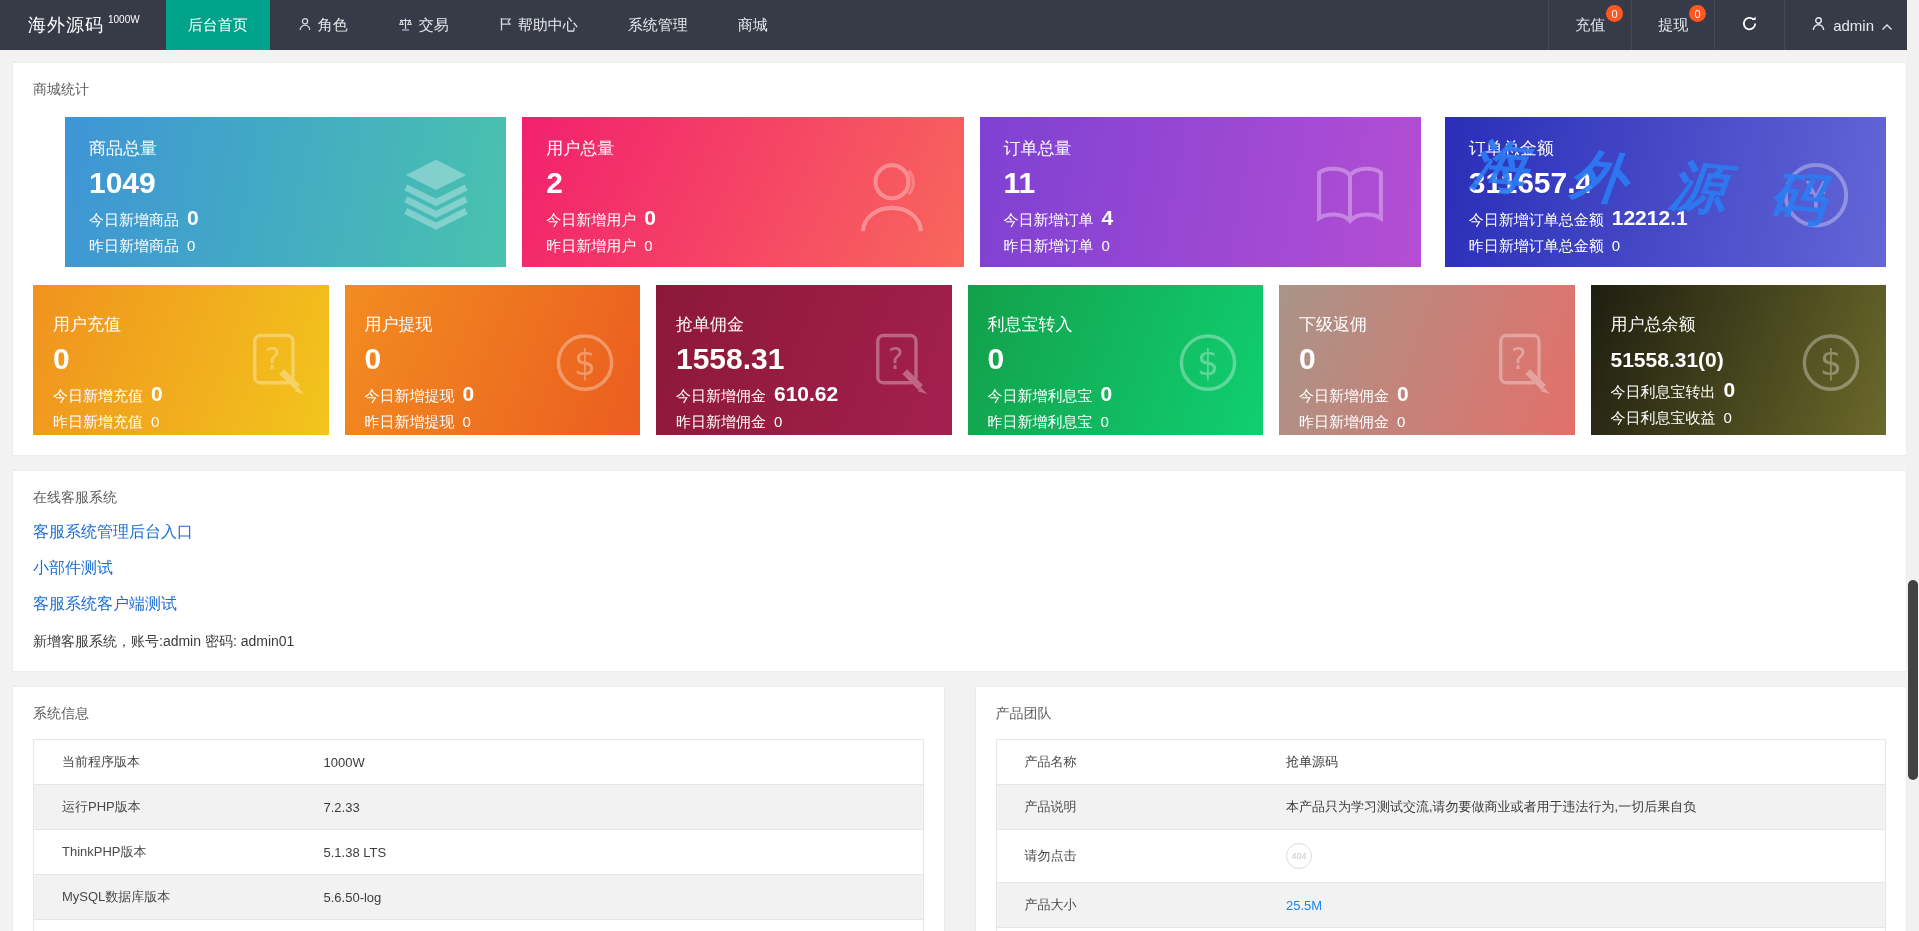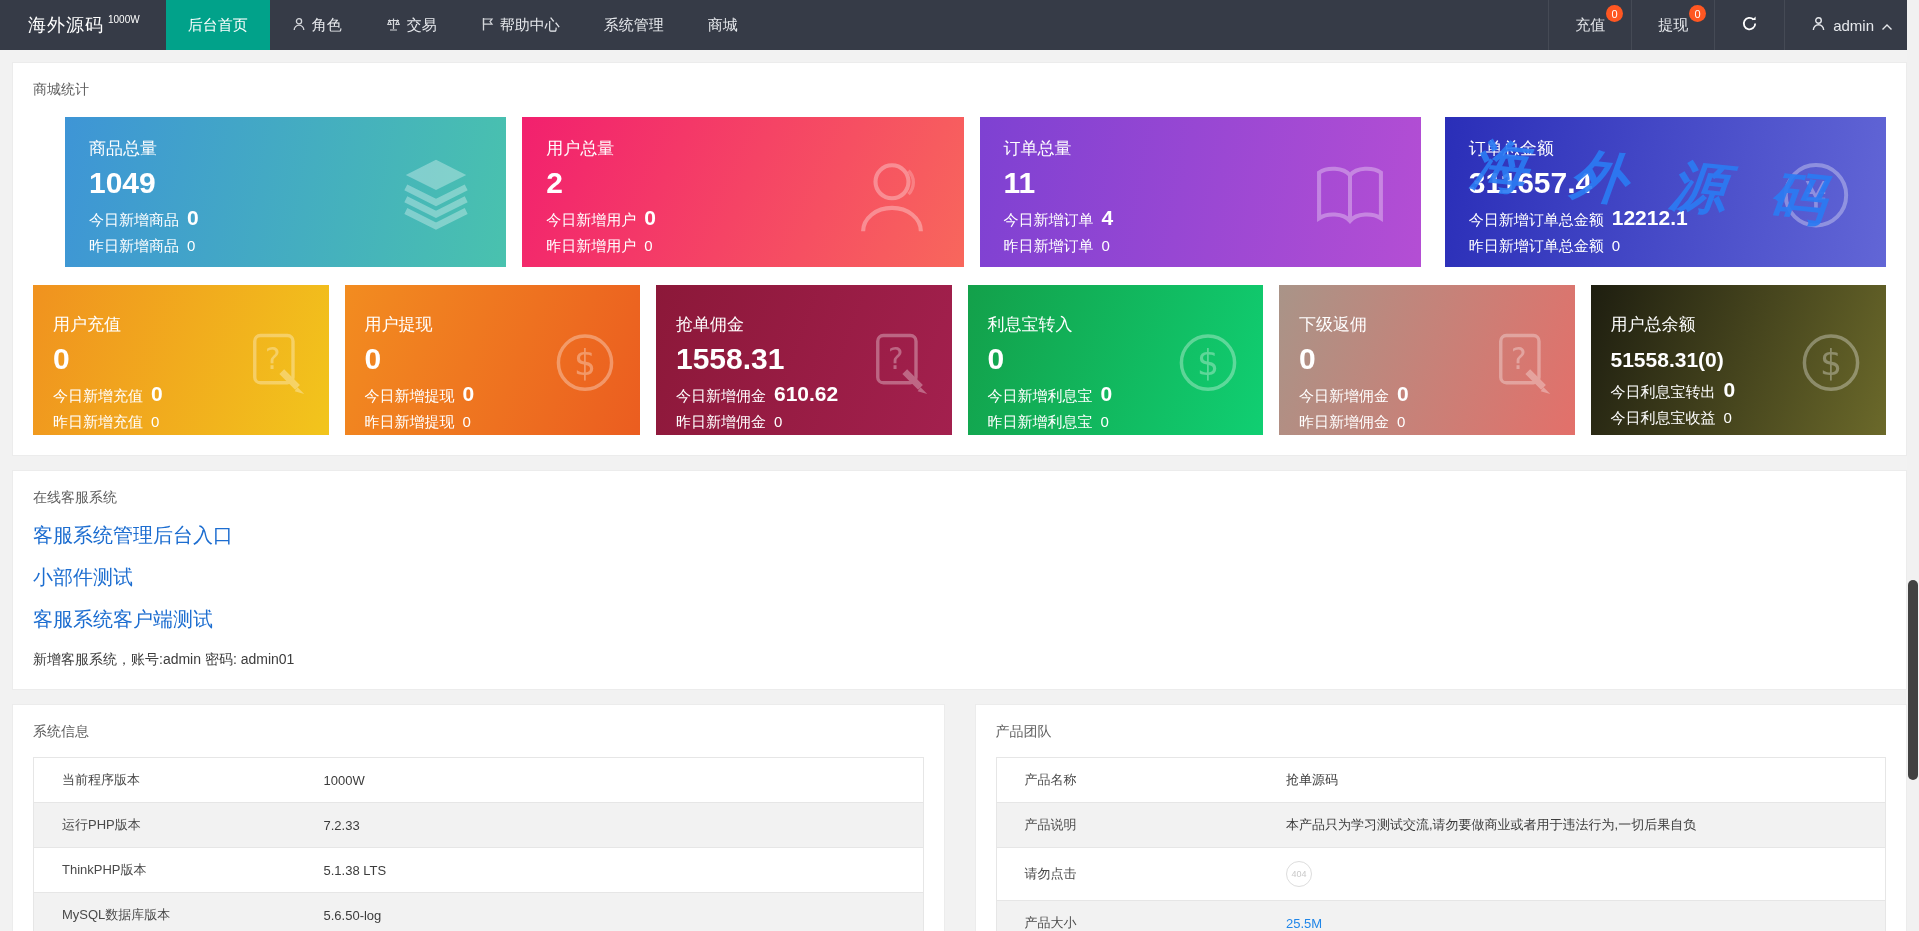"后台首页" .nav-menu { gap: none -> 6px }
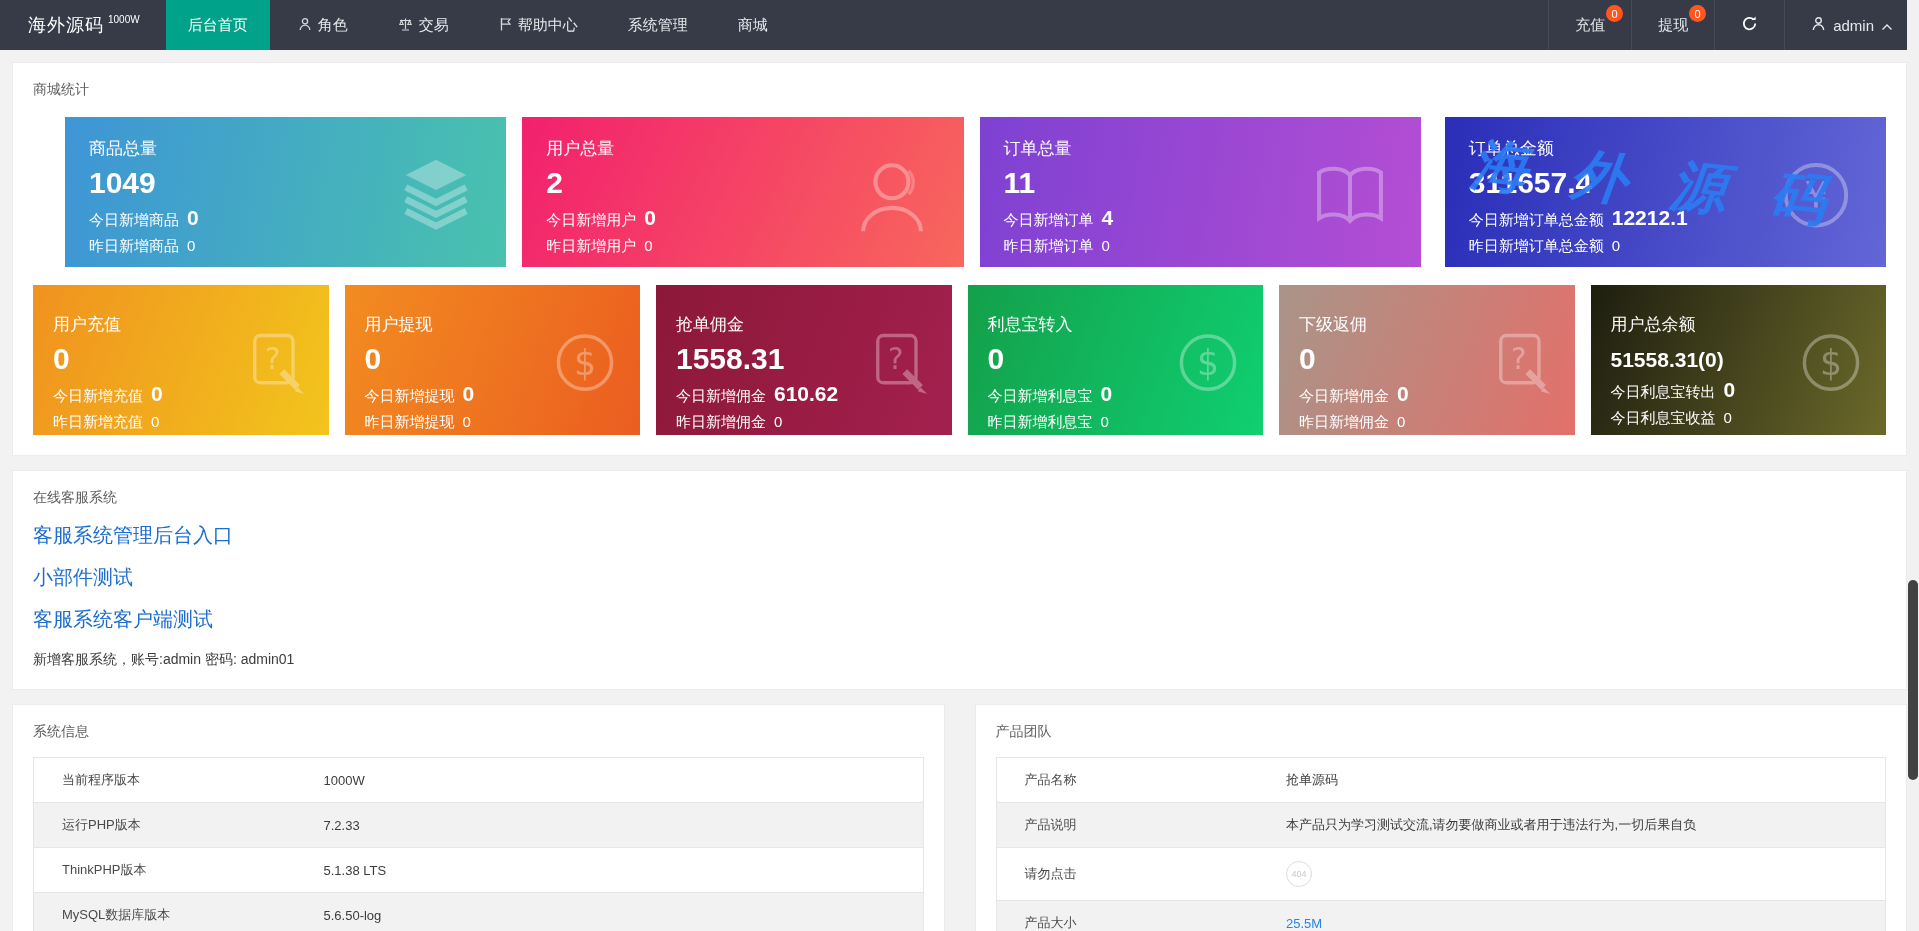"客服系统管理后台入口" .svc-link { font-size: 20px -> 16px }
